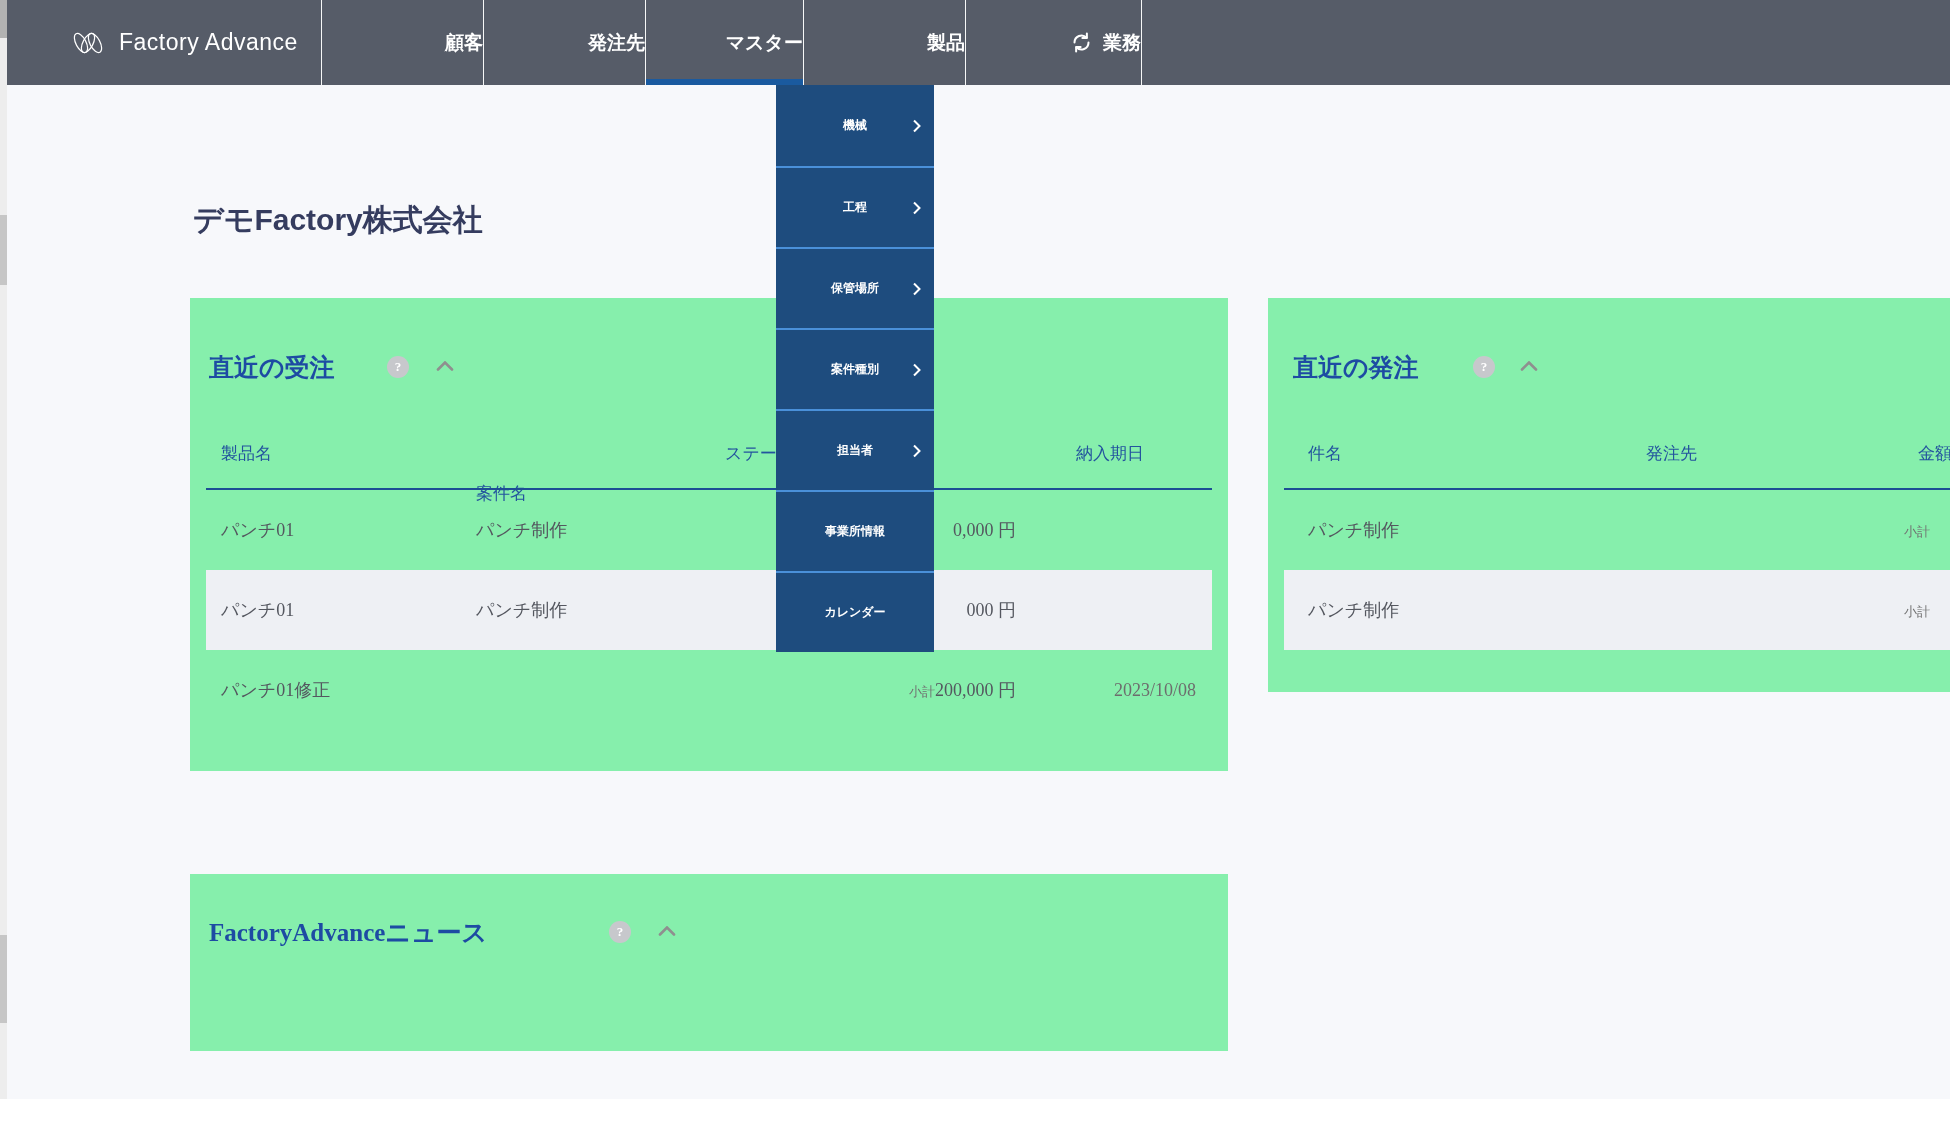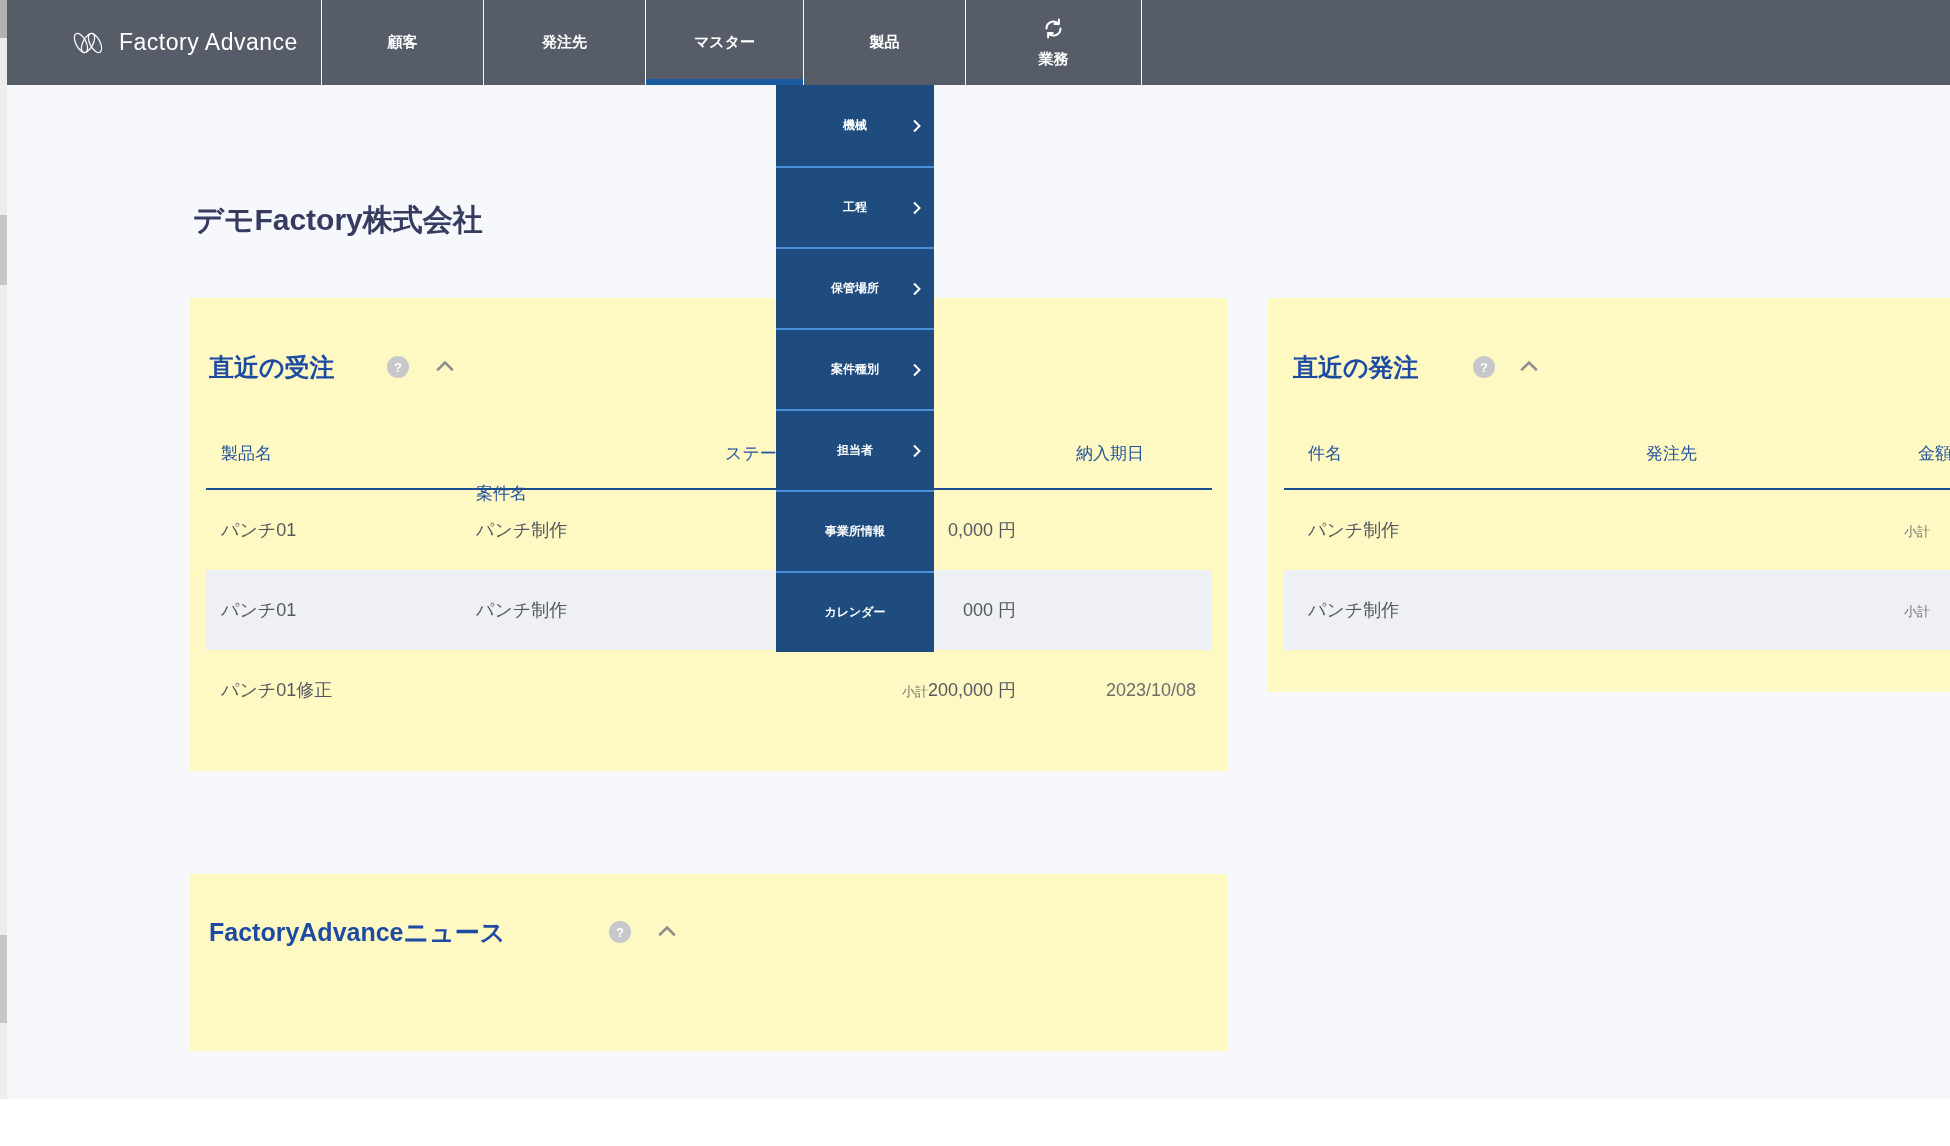"顧客" .nav-item { font-size: 15px -> 19px; justify-content: center -> flex-end }
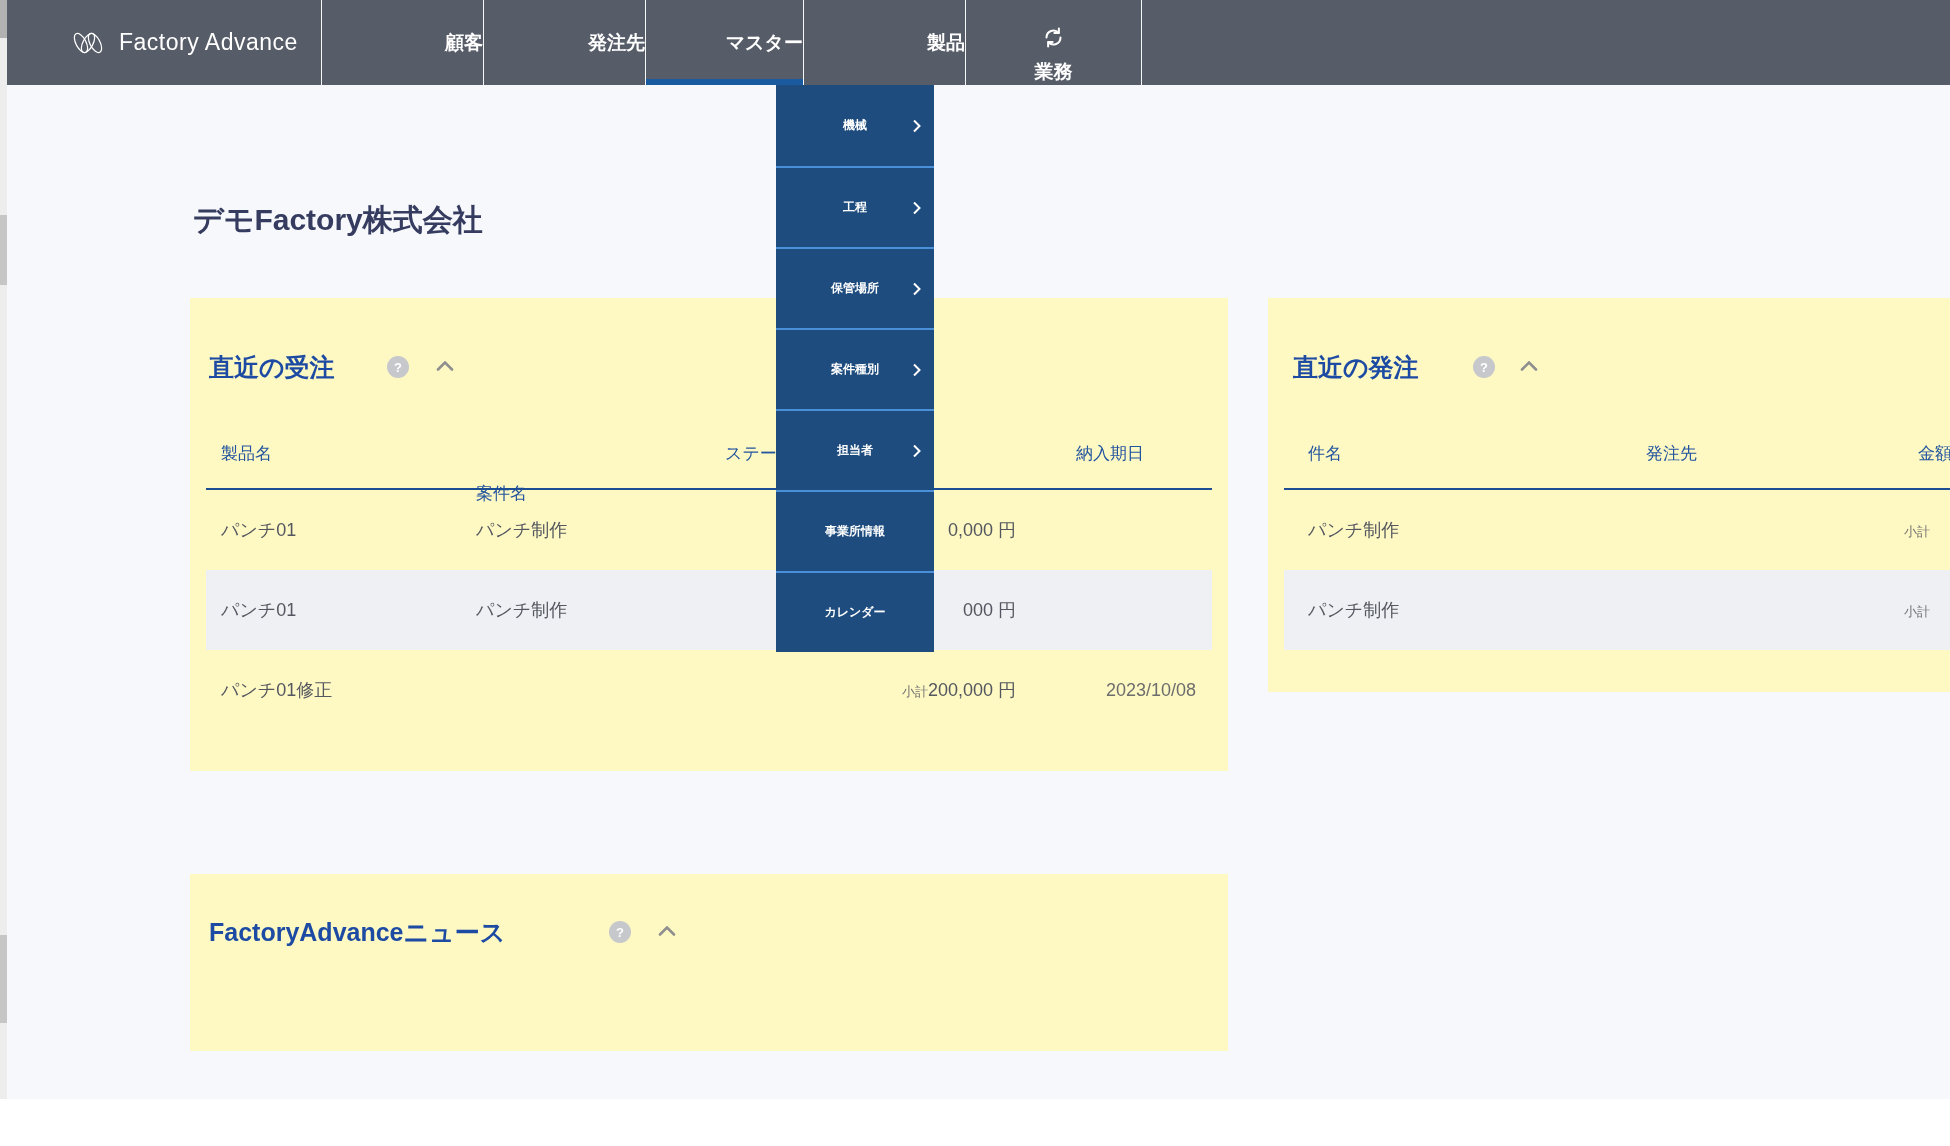"業務" .nav-item.w5 { flex-direction: column -> none }
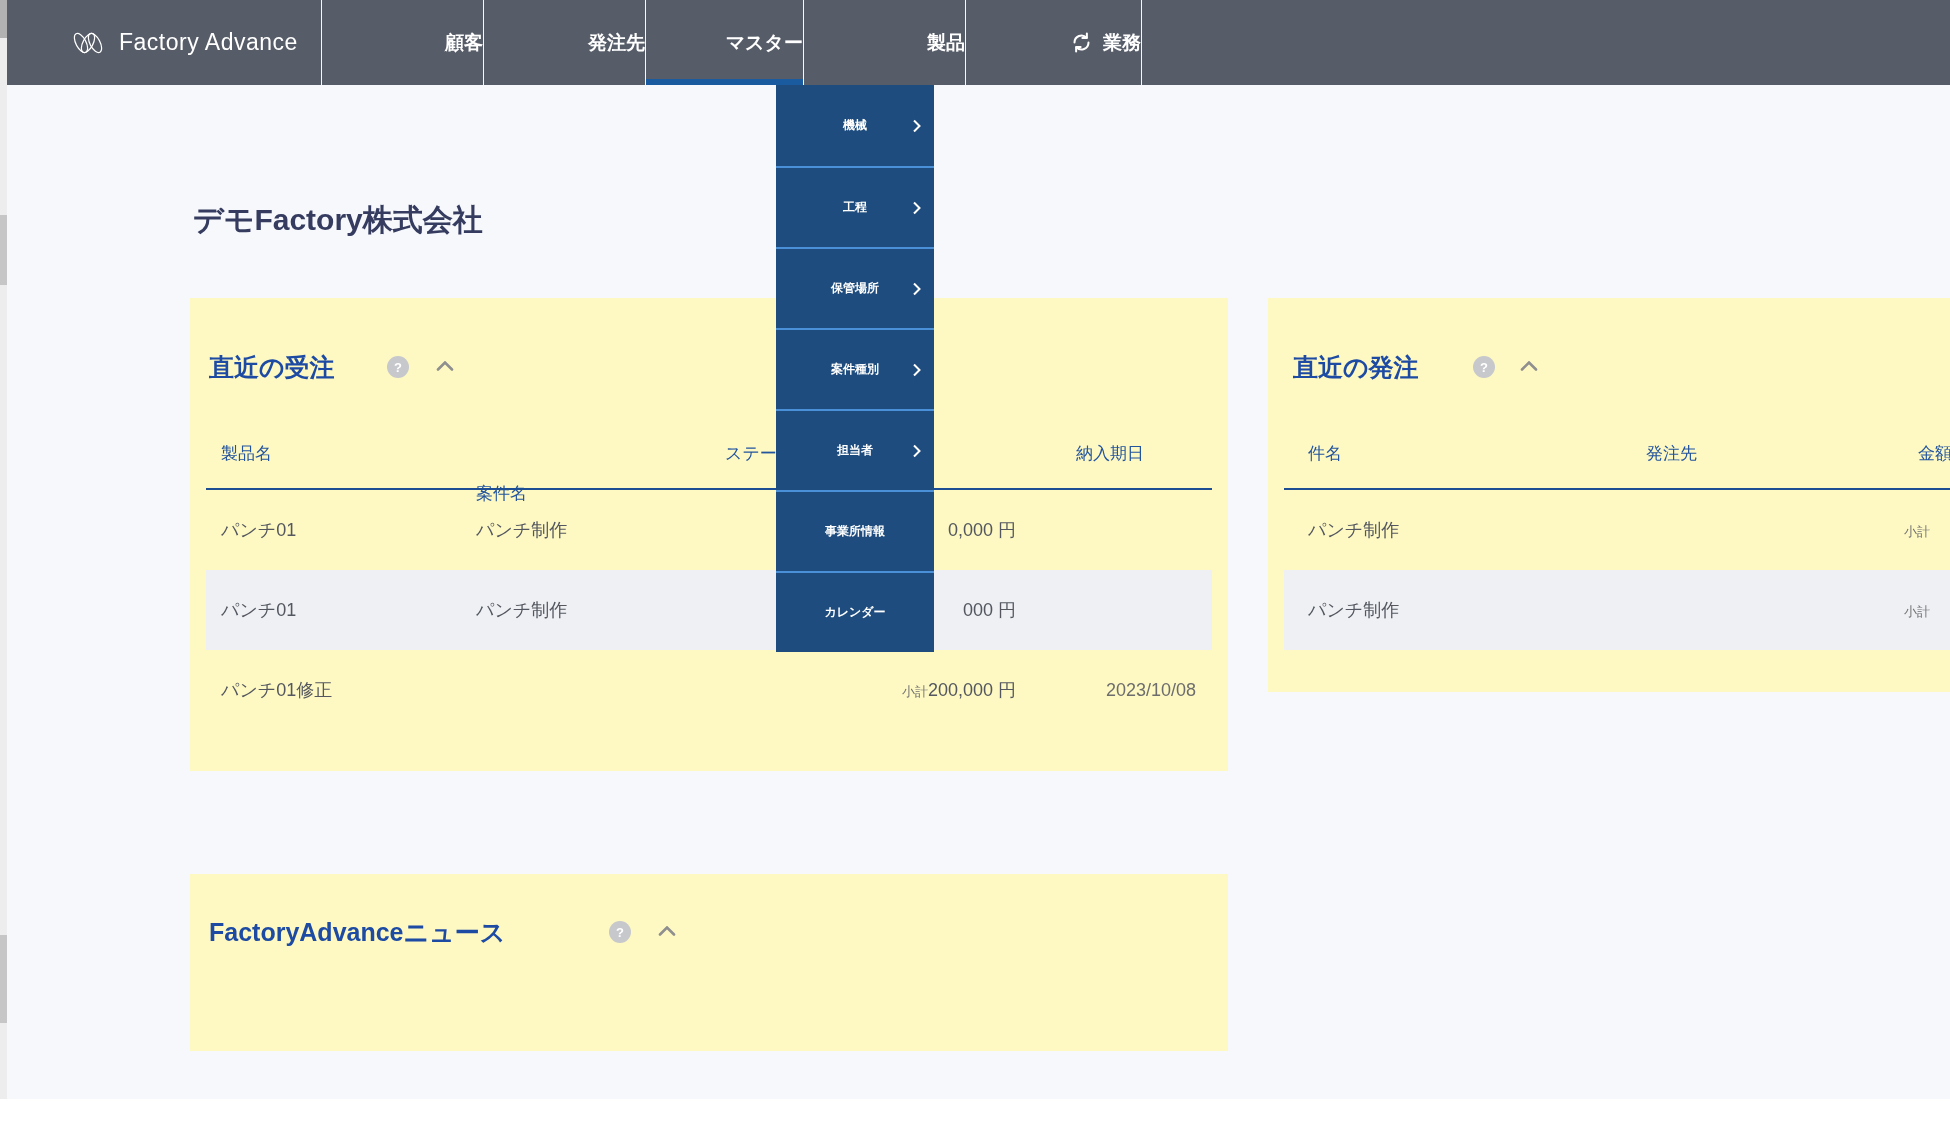"直近の受注" .card { background: #fef9c3 -> #86efac; font-family: none -> Liberation Serif, serif }
